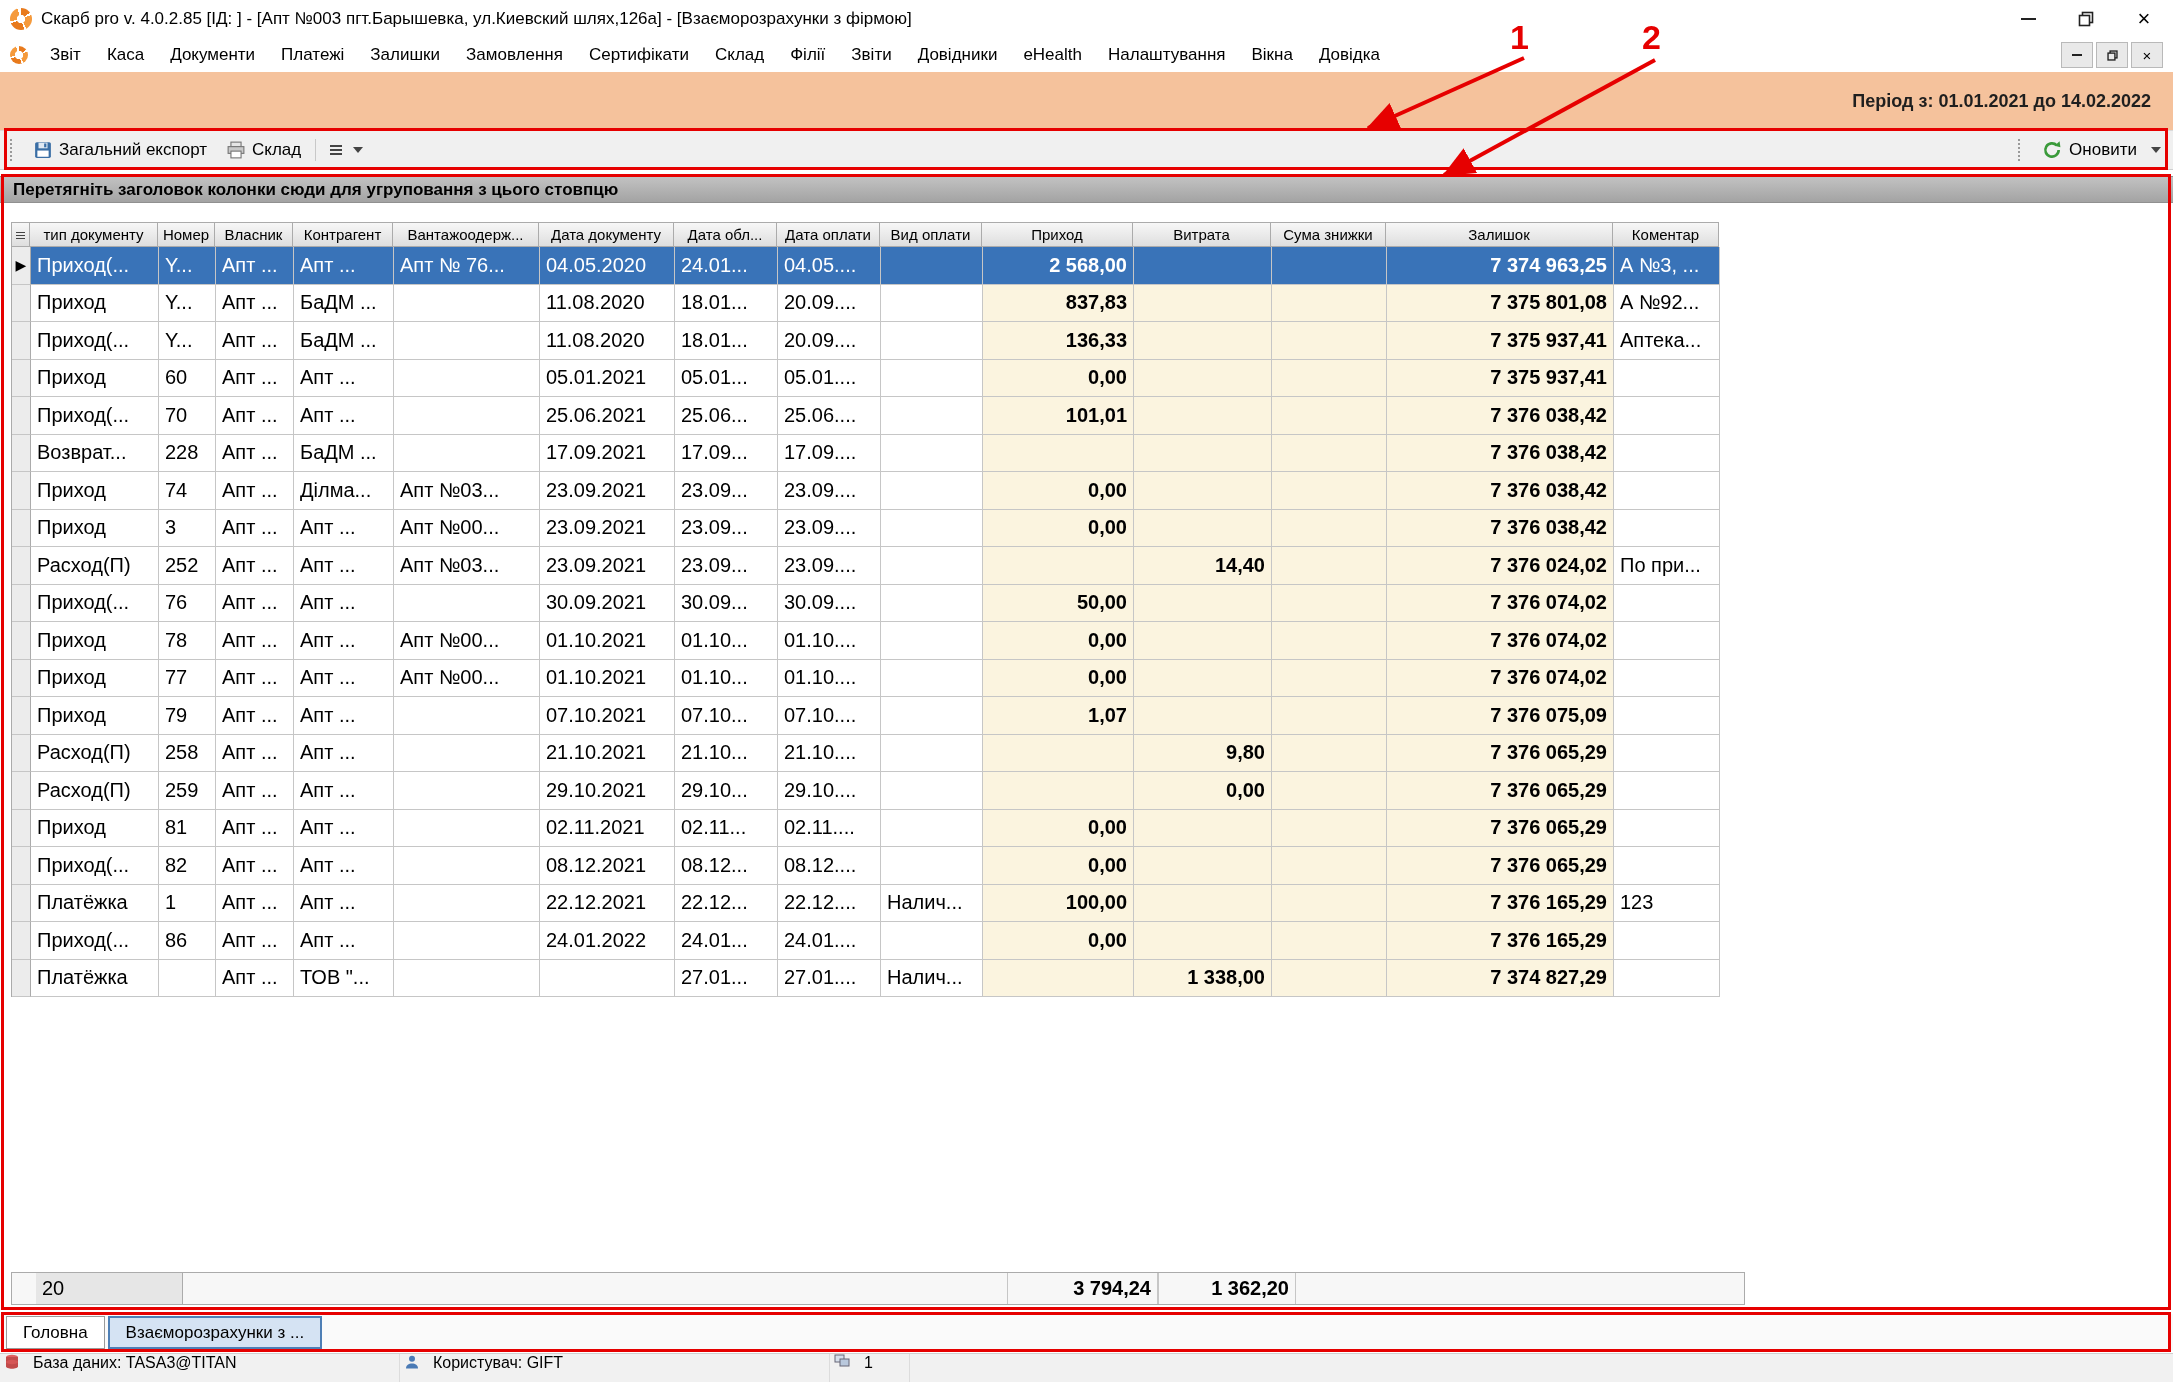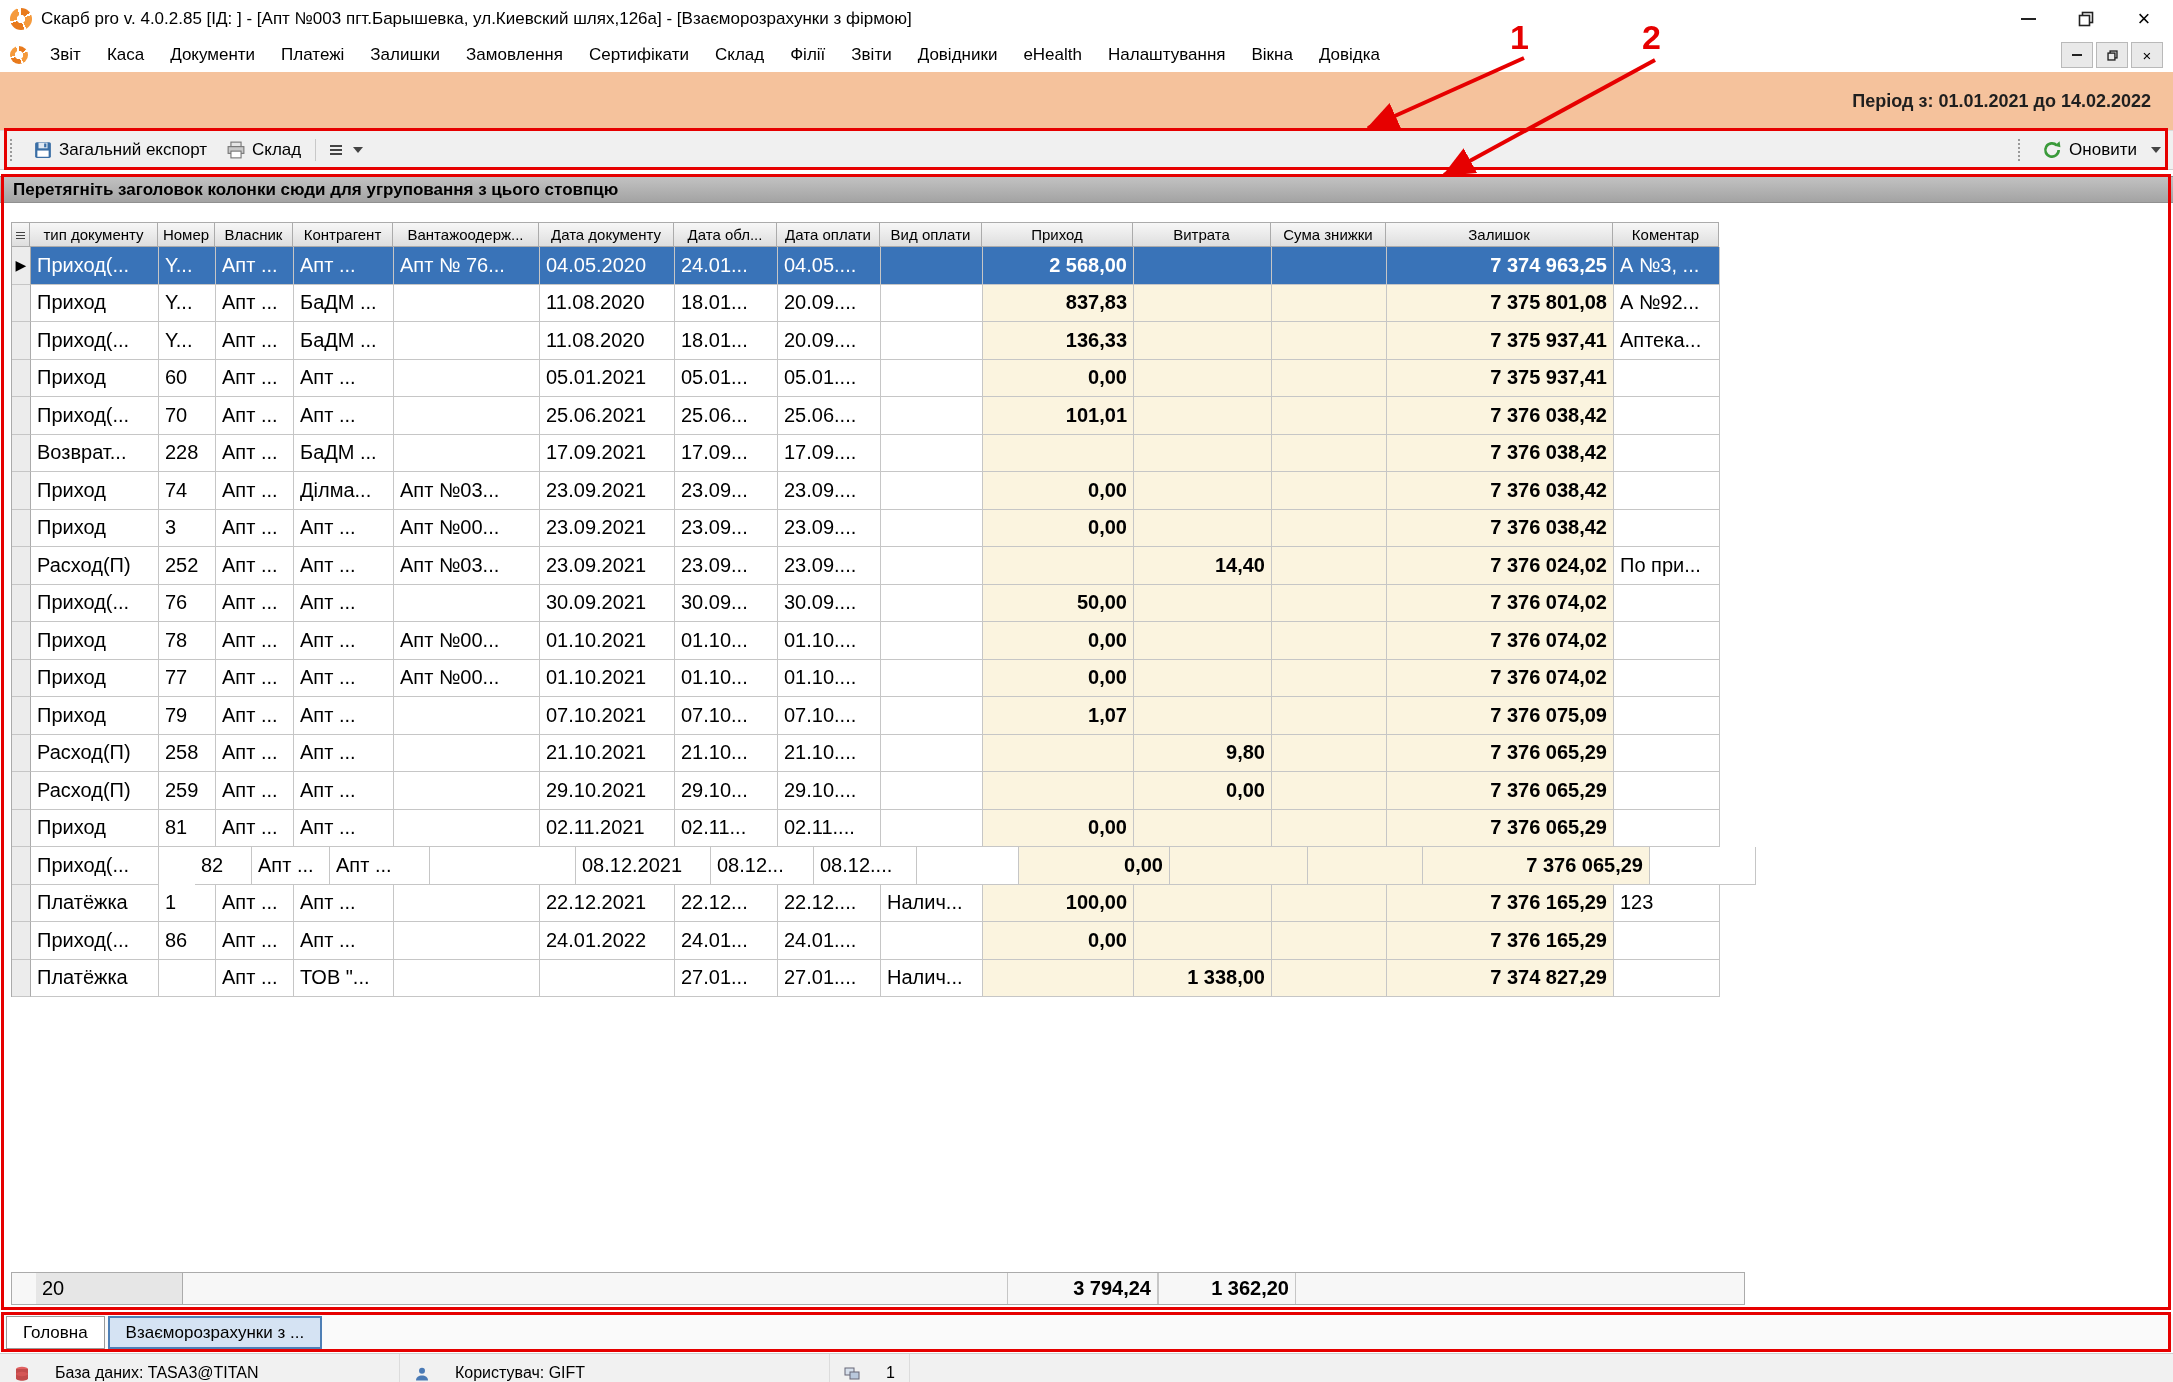"82" div.dc { margin-left: 36px -> none }
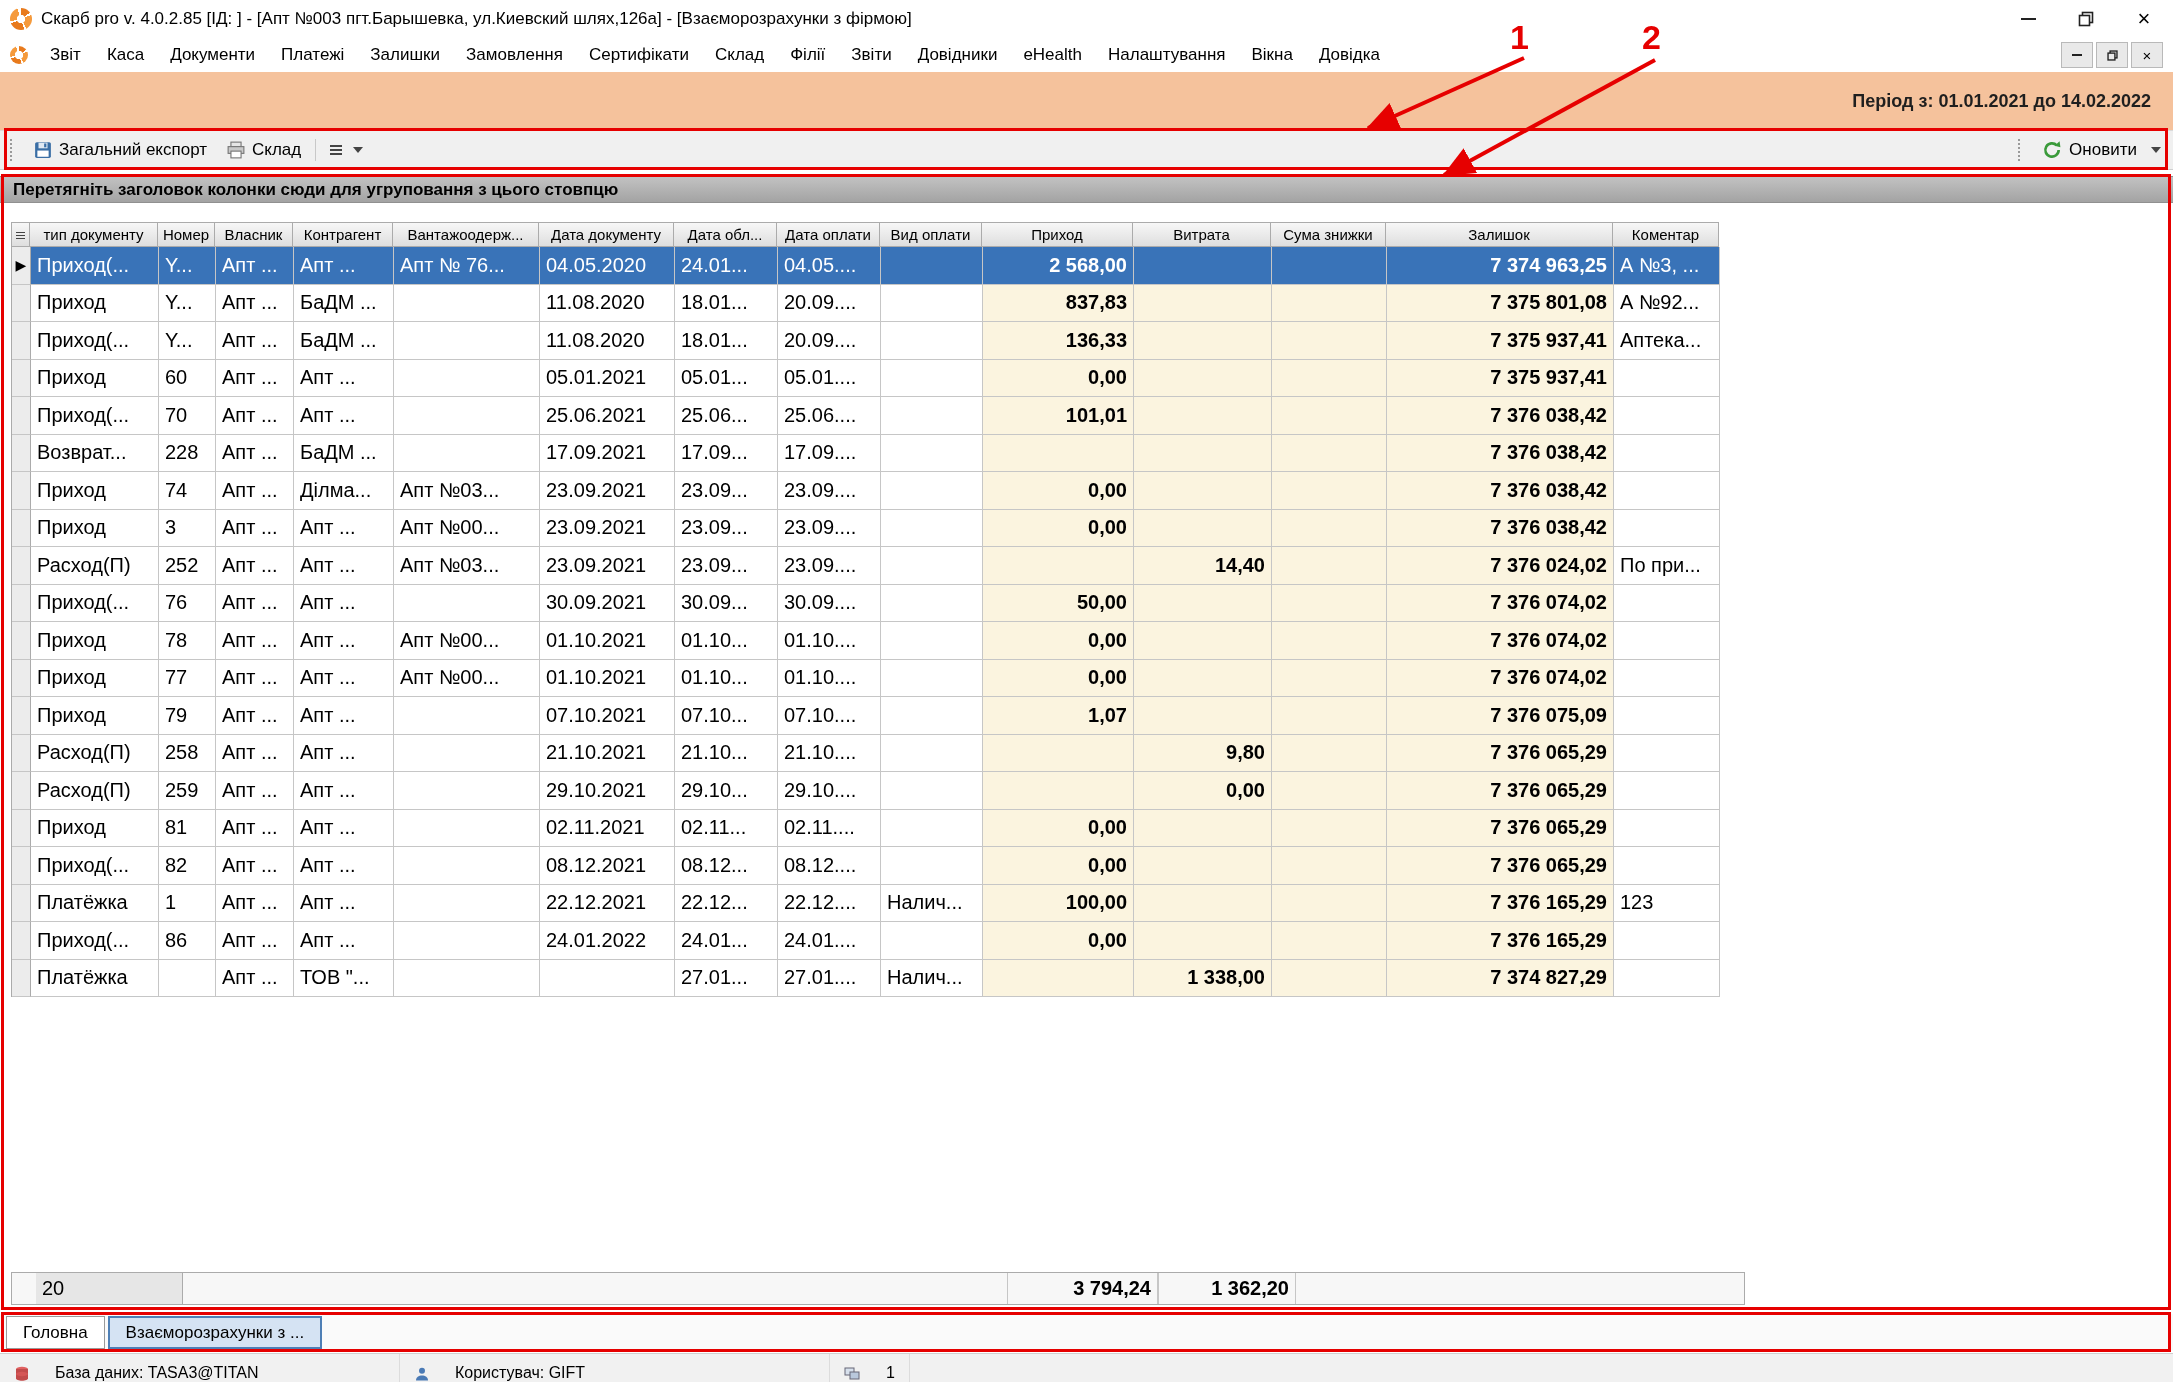"База даних: TASA3@TITAN" .spanel { align-items: flex-end -> flex-start; gap: 25px -> 13px; padding-left: 14px -> 4px }
